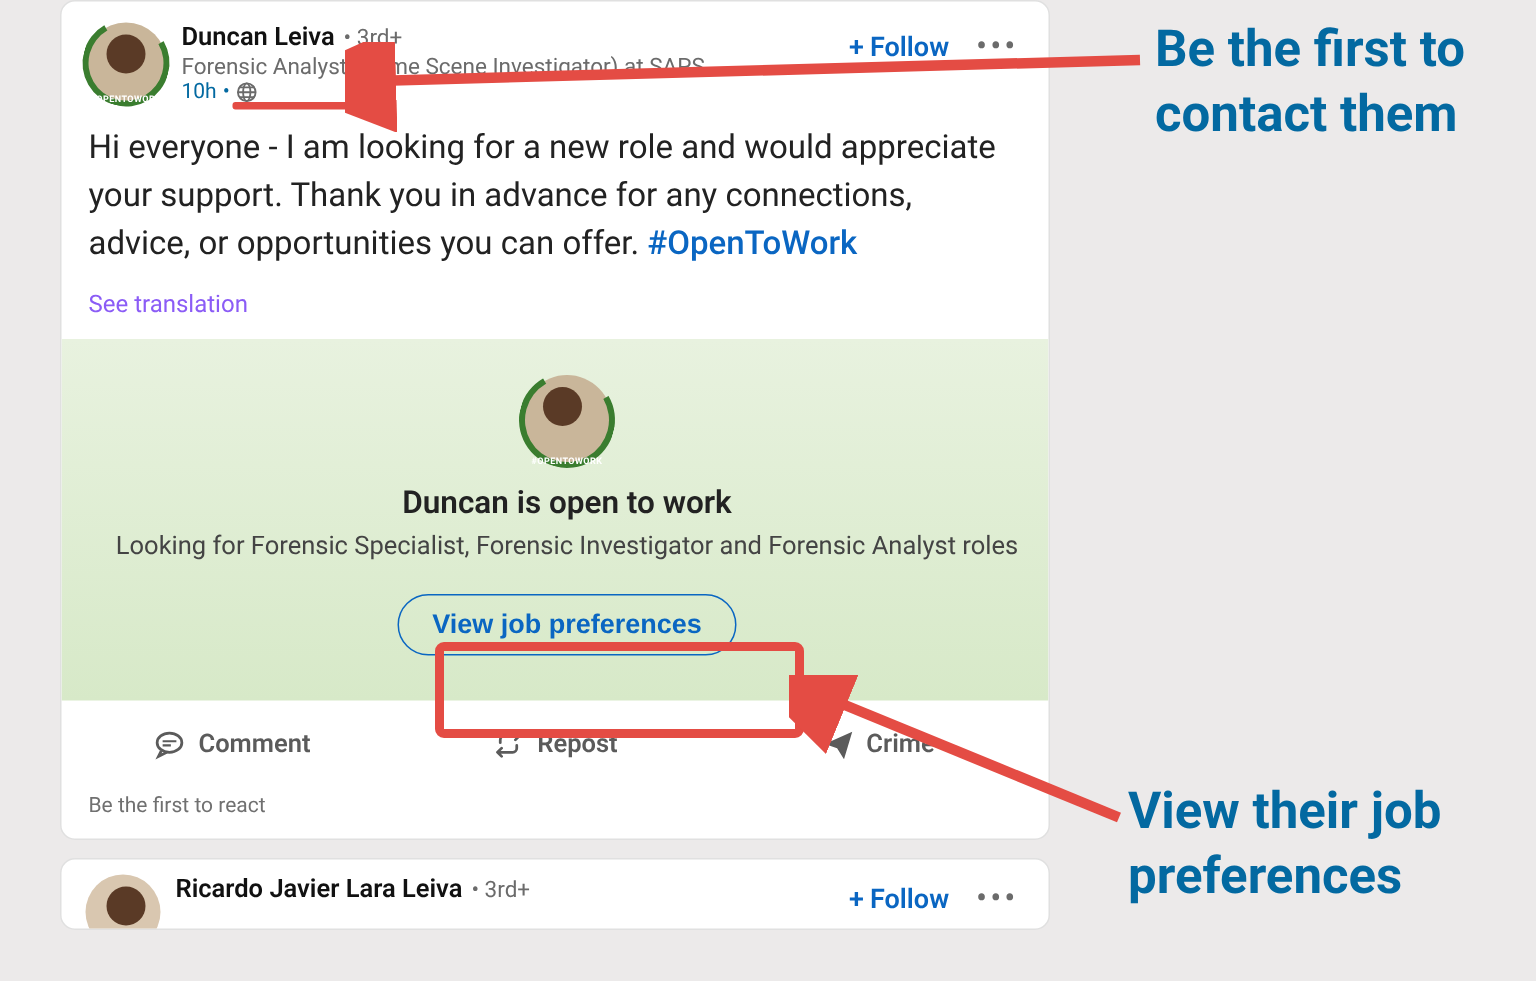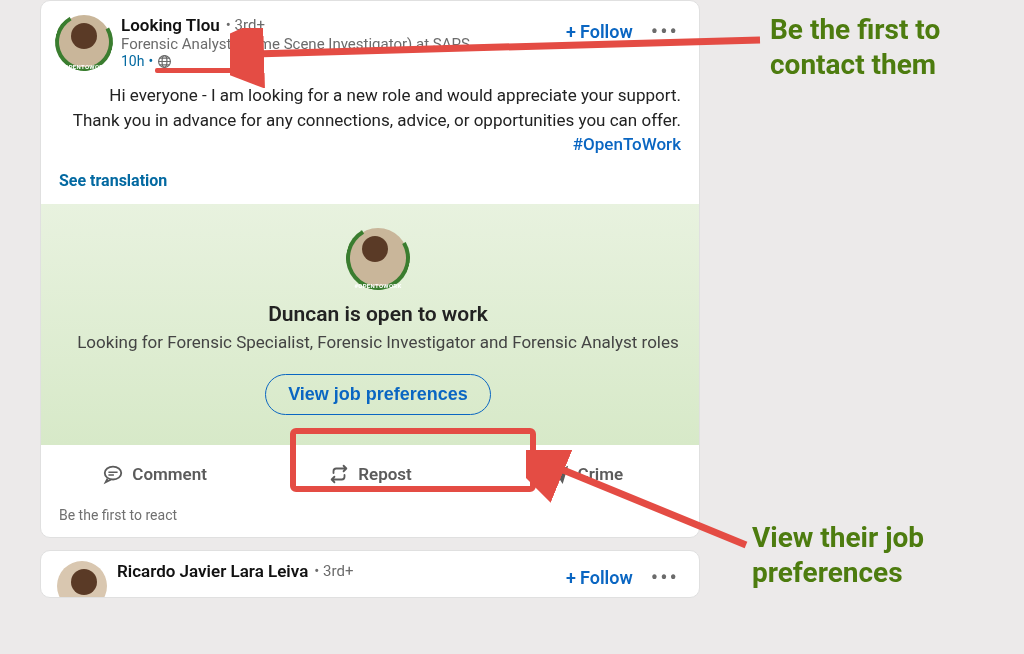"Looking Tlou" span.name { text: Looking Tlou -> Duncan Leiva }
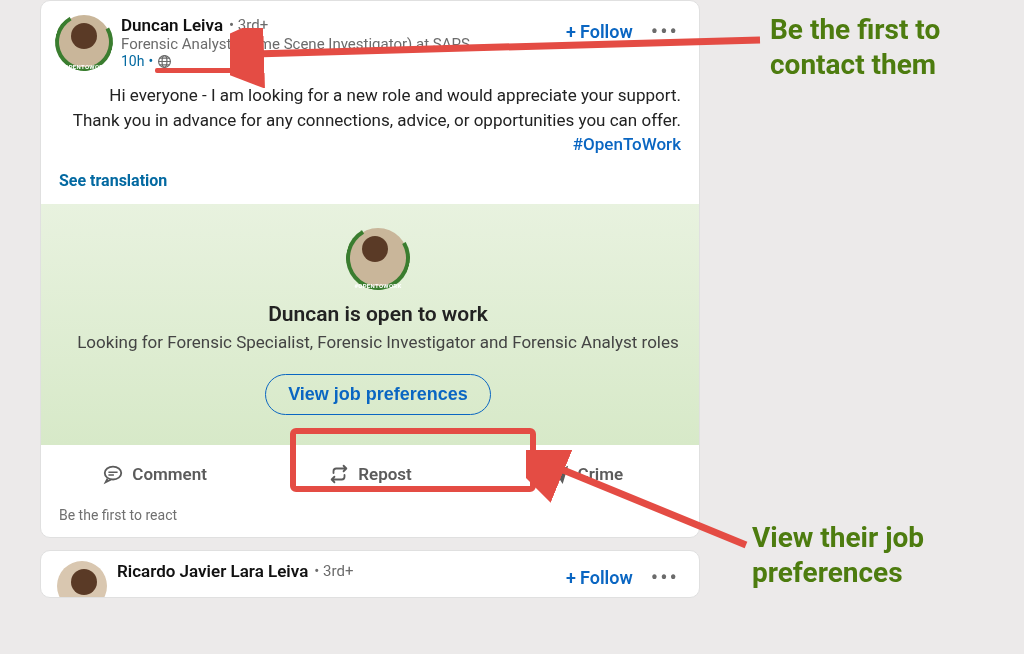"Be the first to contact" .callout { color: #4d7c0f -> #0369a1; font-size: 28px -> 34px }
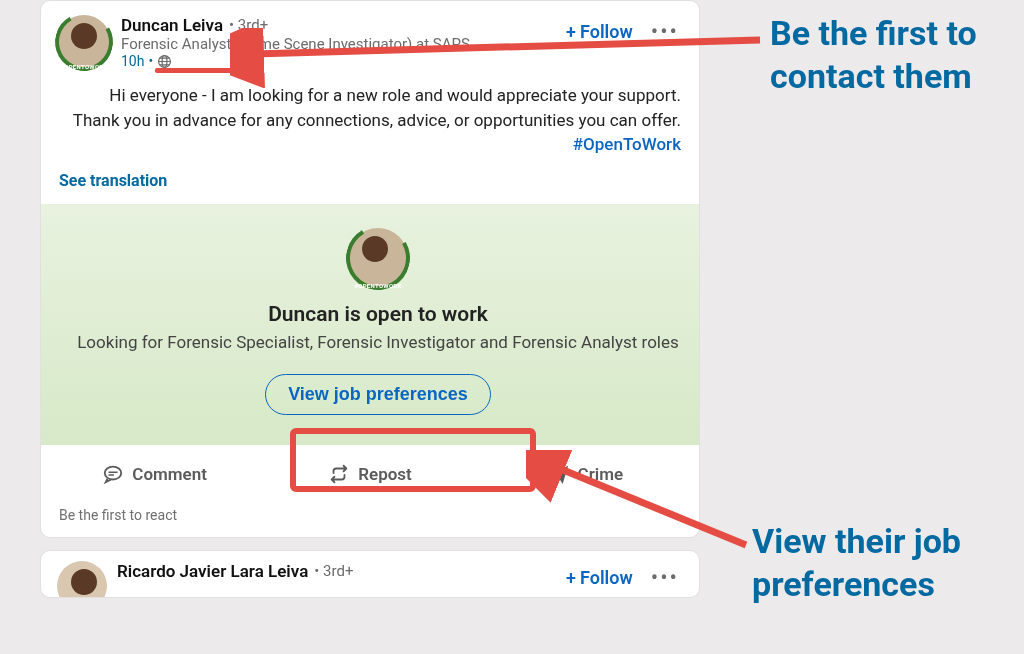"Hi everyone - I am" .post-body { font-size: 17px -> 22px; text-align: right -> none }
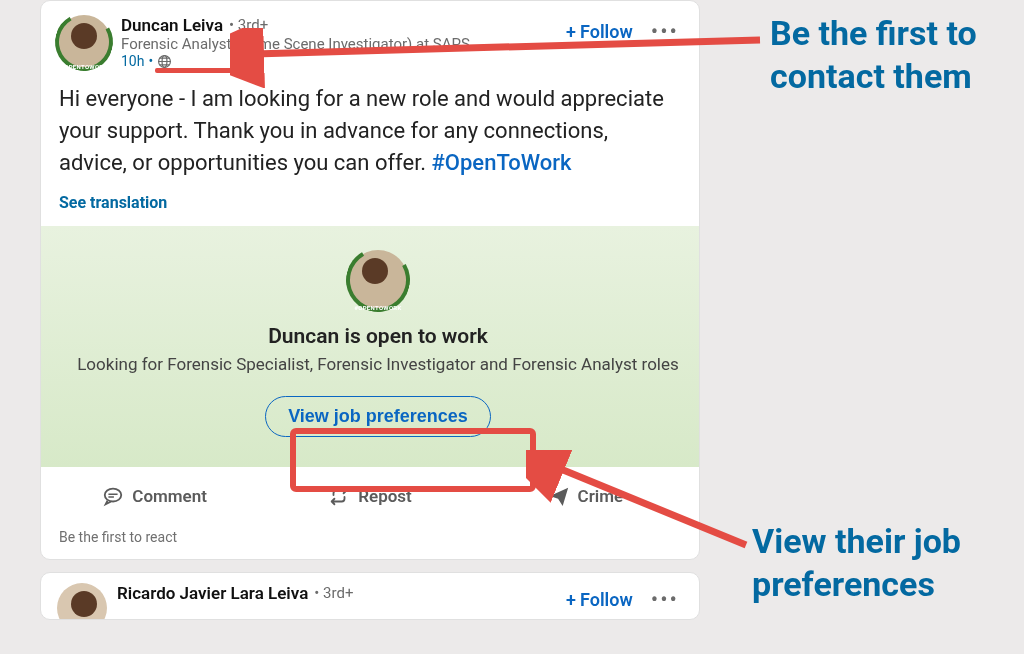"See translation" .see-trans { color: #0369a1 -> #8b5cf6; font-weight: 700 -> 400 }
